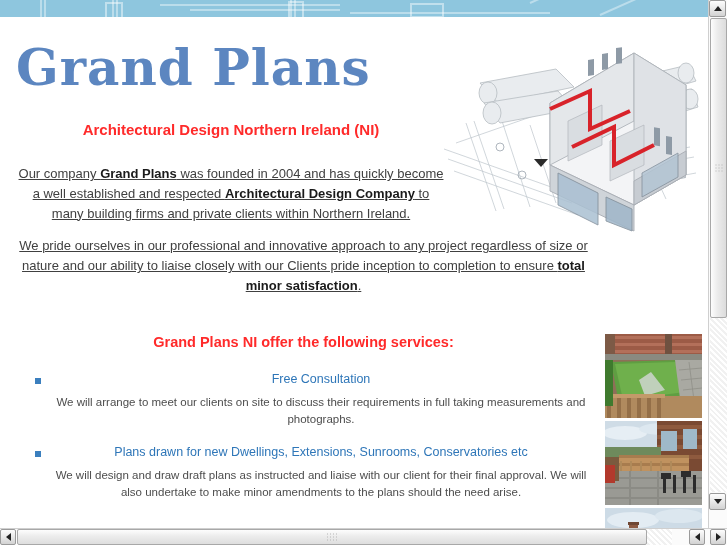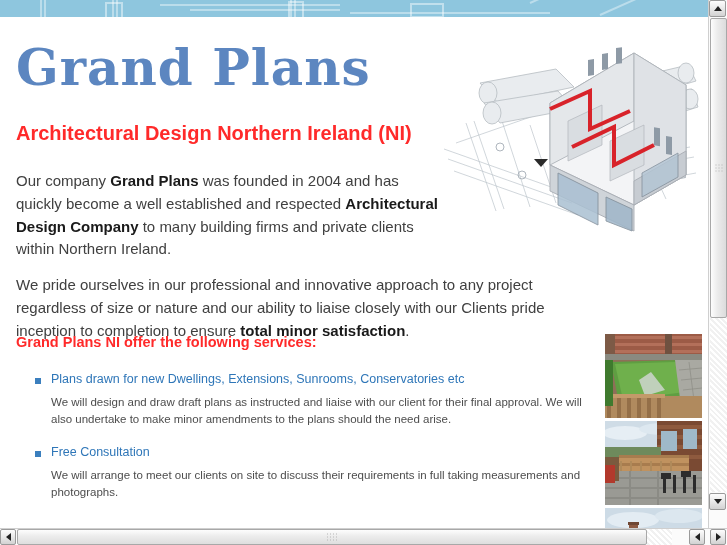"Grand Plans" #content { text-align: none -> center }
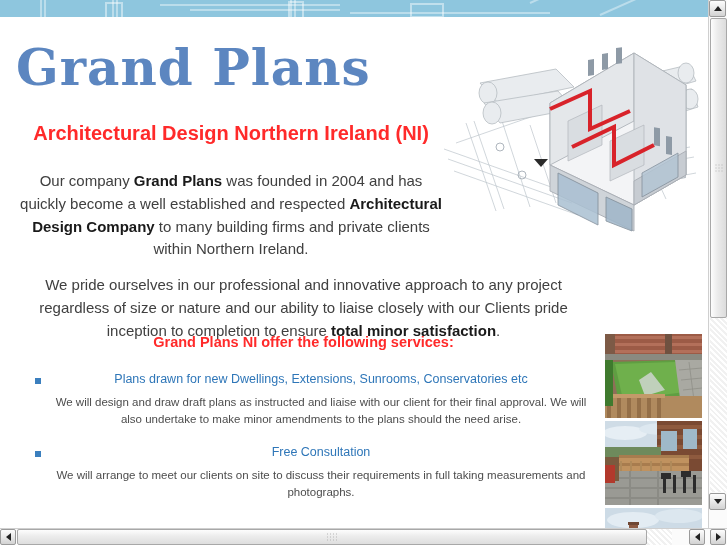"Architectural Design Northern Ireland" h1.section-title { font-size: 20px -> 15px }
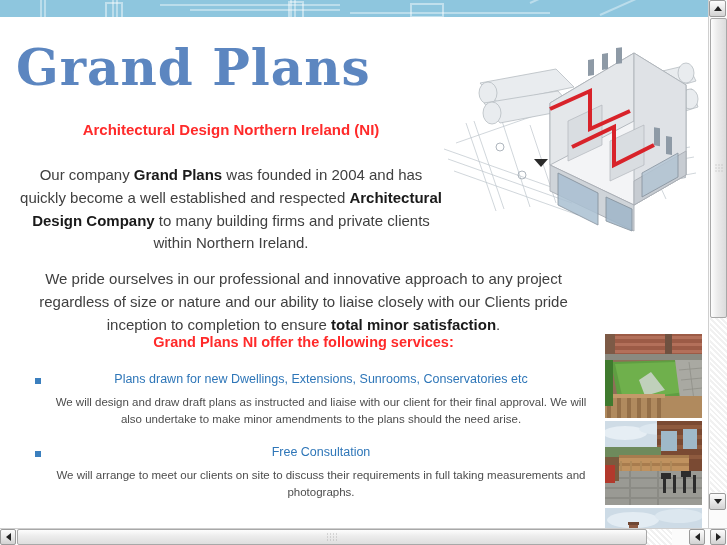"Our company Grand Plans was" p.body { font-size: 15px -> 13px; text-decoration: none -> underline }
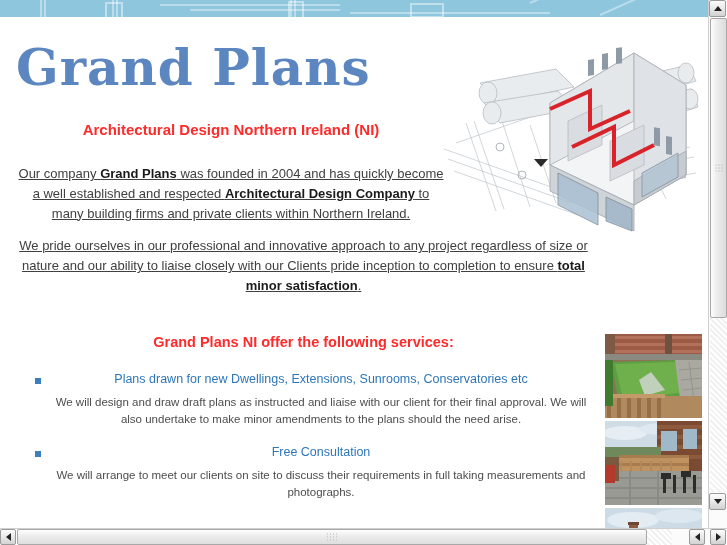"Plans drawn for new Dwellings," li { order: before "Free Consultation" -> after "Free Consultation" }
